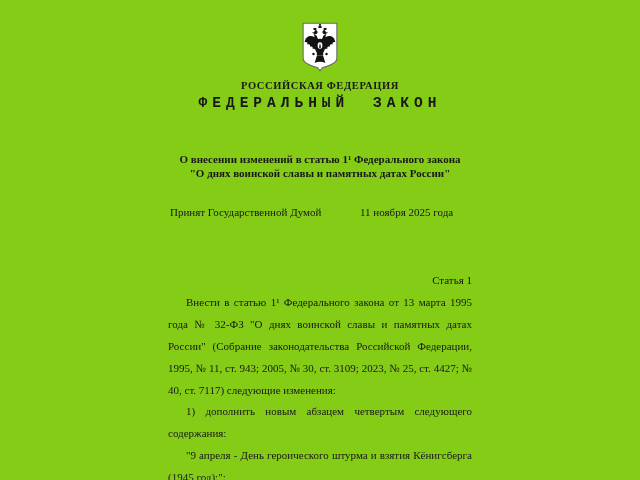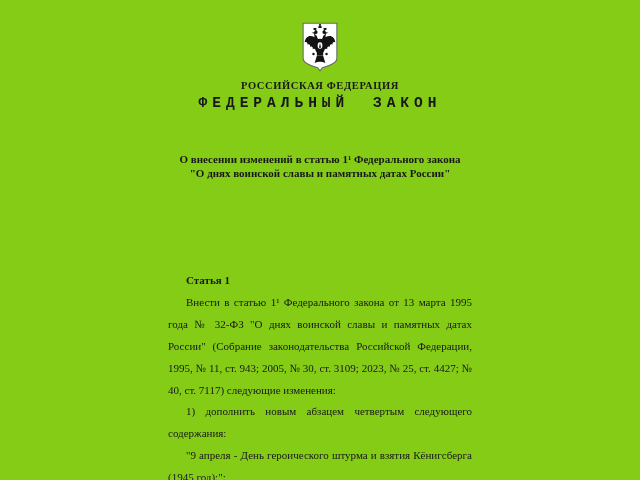"Принят Государственной Думой" div.adoption-row { html: none -> <div> <span>Принят Государственной Думой</span> <span>11 ноября 2025 года</span> </div> }
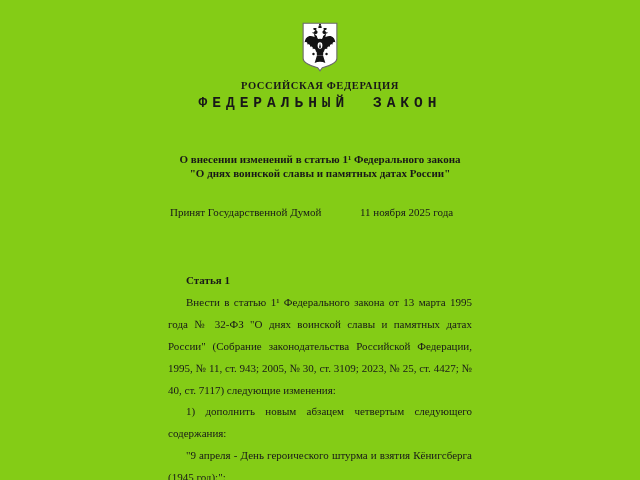"Статья 1" .article-heading { font-weight: bold -> normal; text-align: left -> right }
